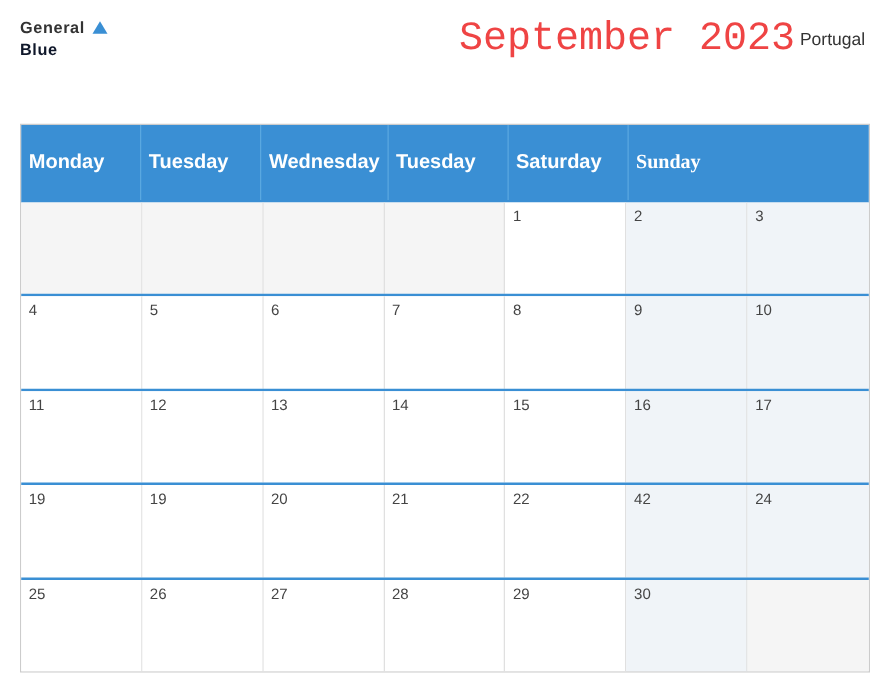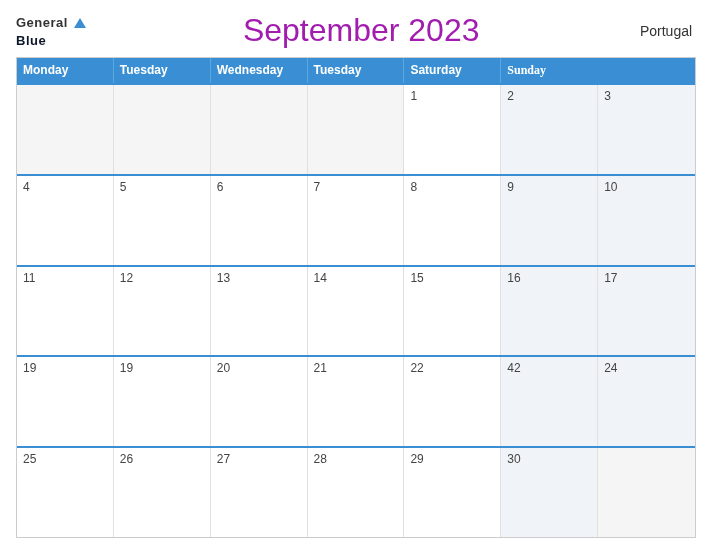"General" .page { gap: none -> 42px }
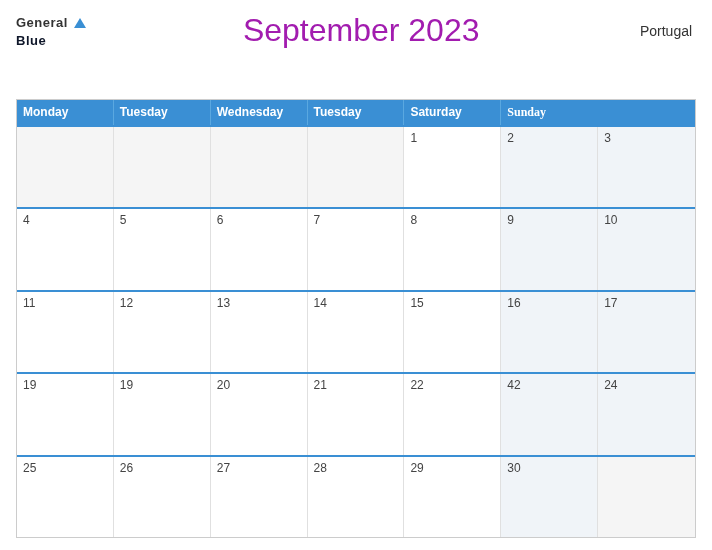"September 2023" .title { color: #a21caf -> #ef4444; font-family: none -> Liberation Mono, monospace; text-align: center -> right }
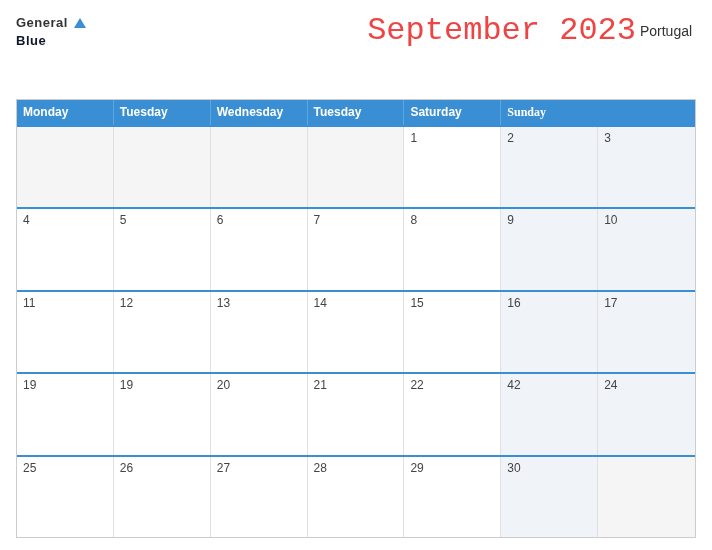"Monday" .cal-header-cell { font-size: 12px -> 16px; padding: 5px 6px -> 21px 6px }
